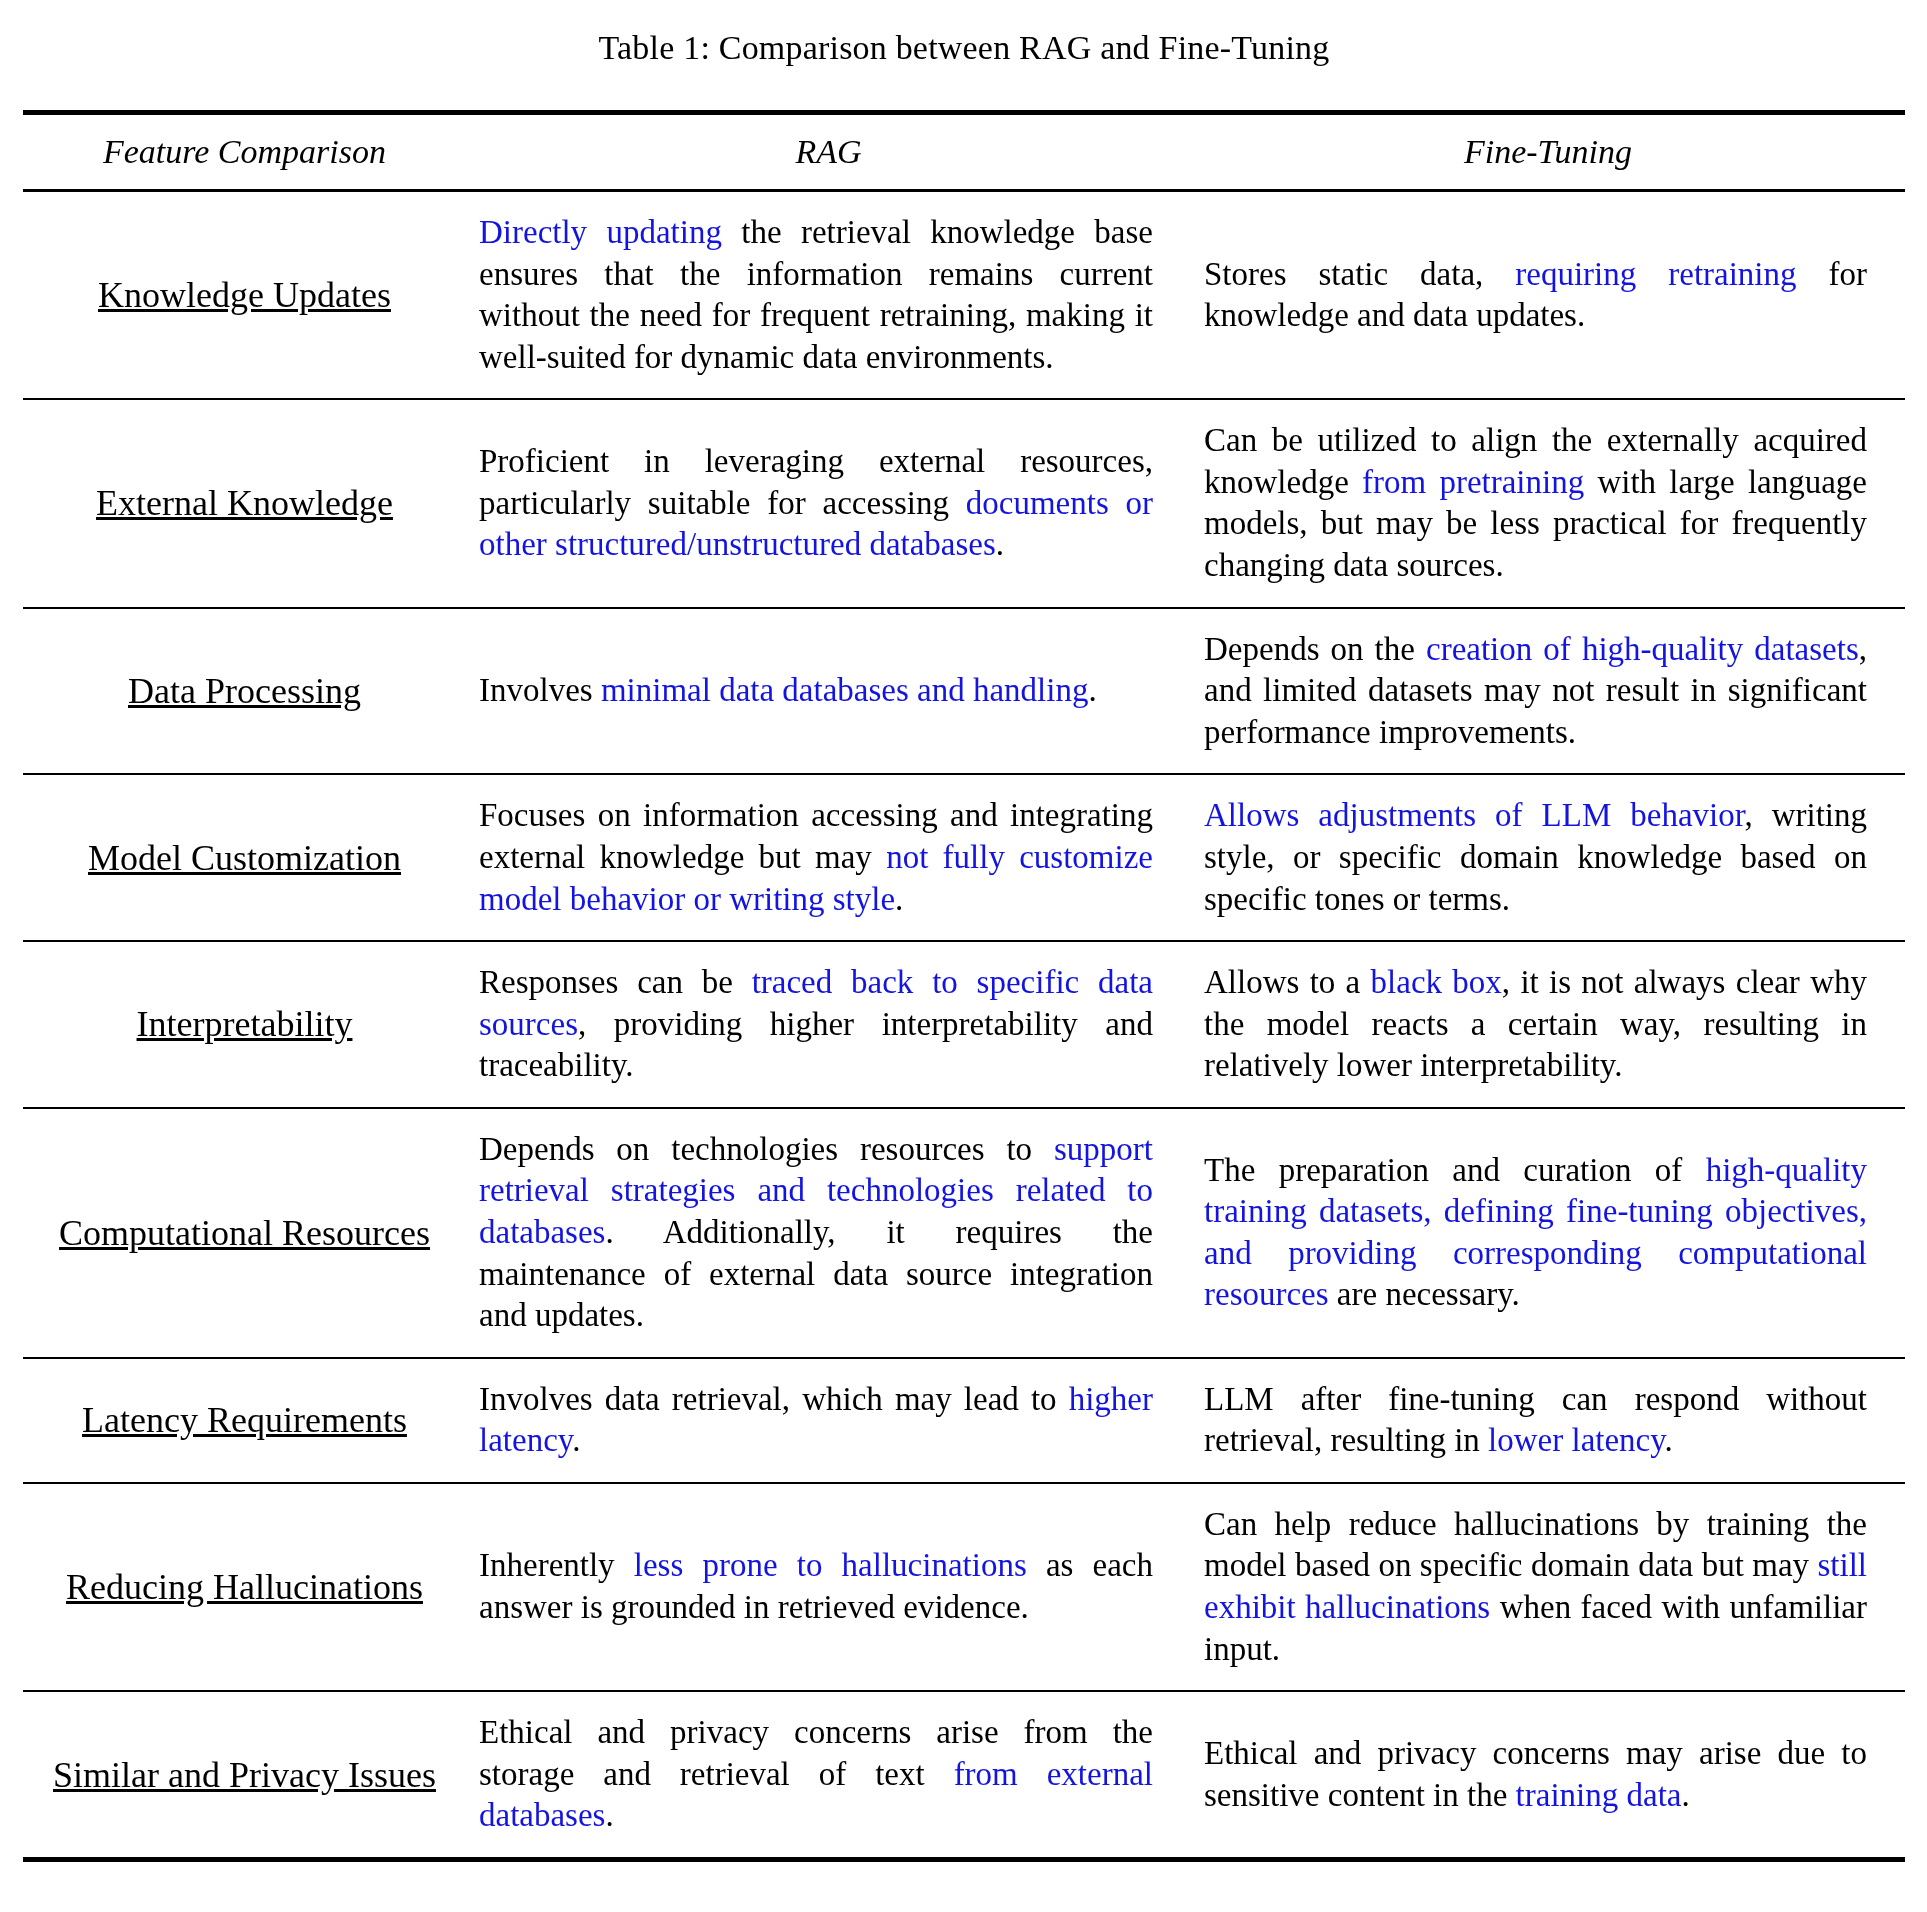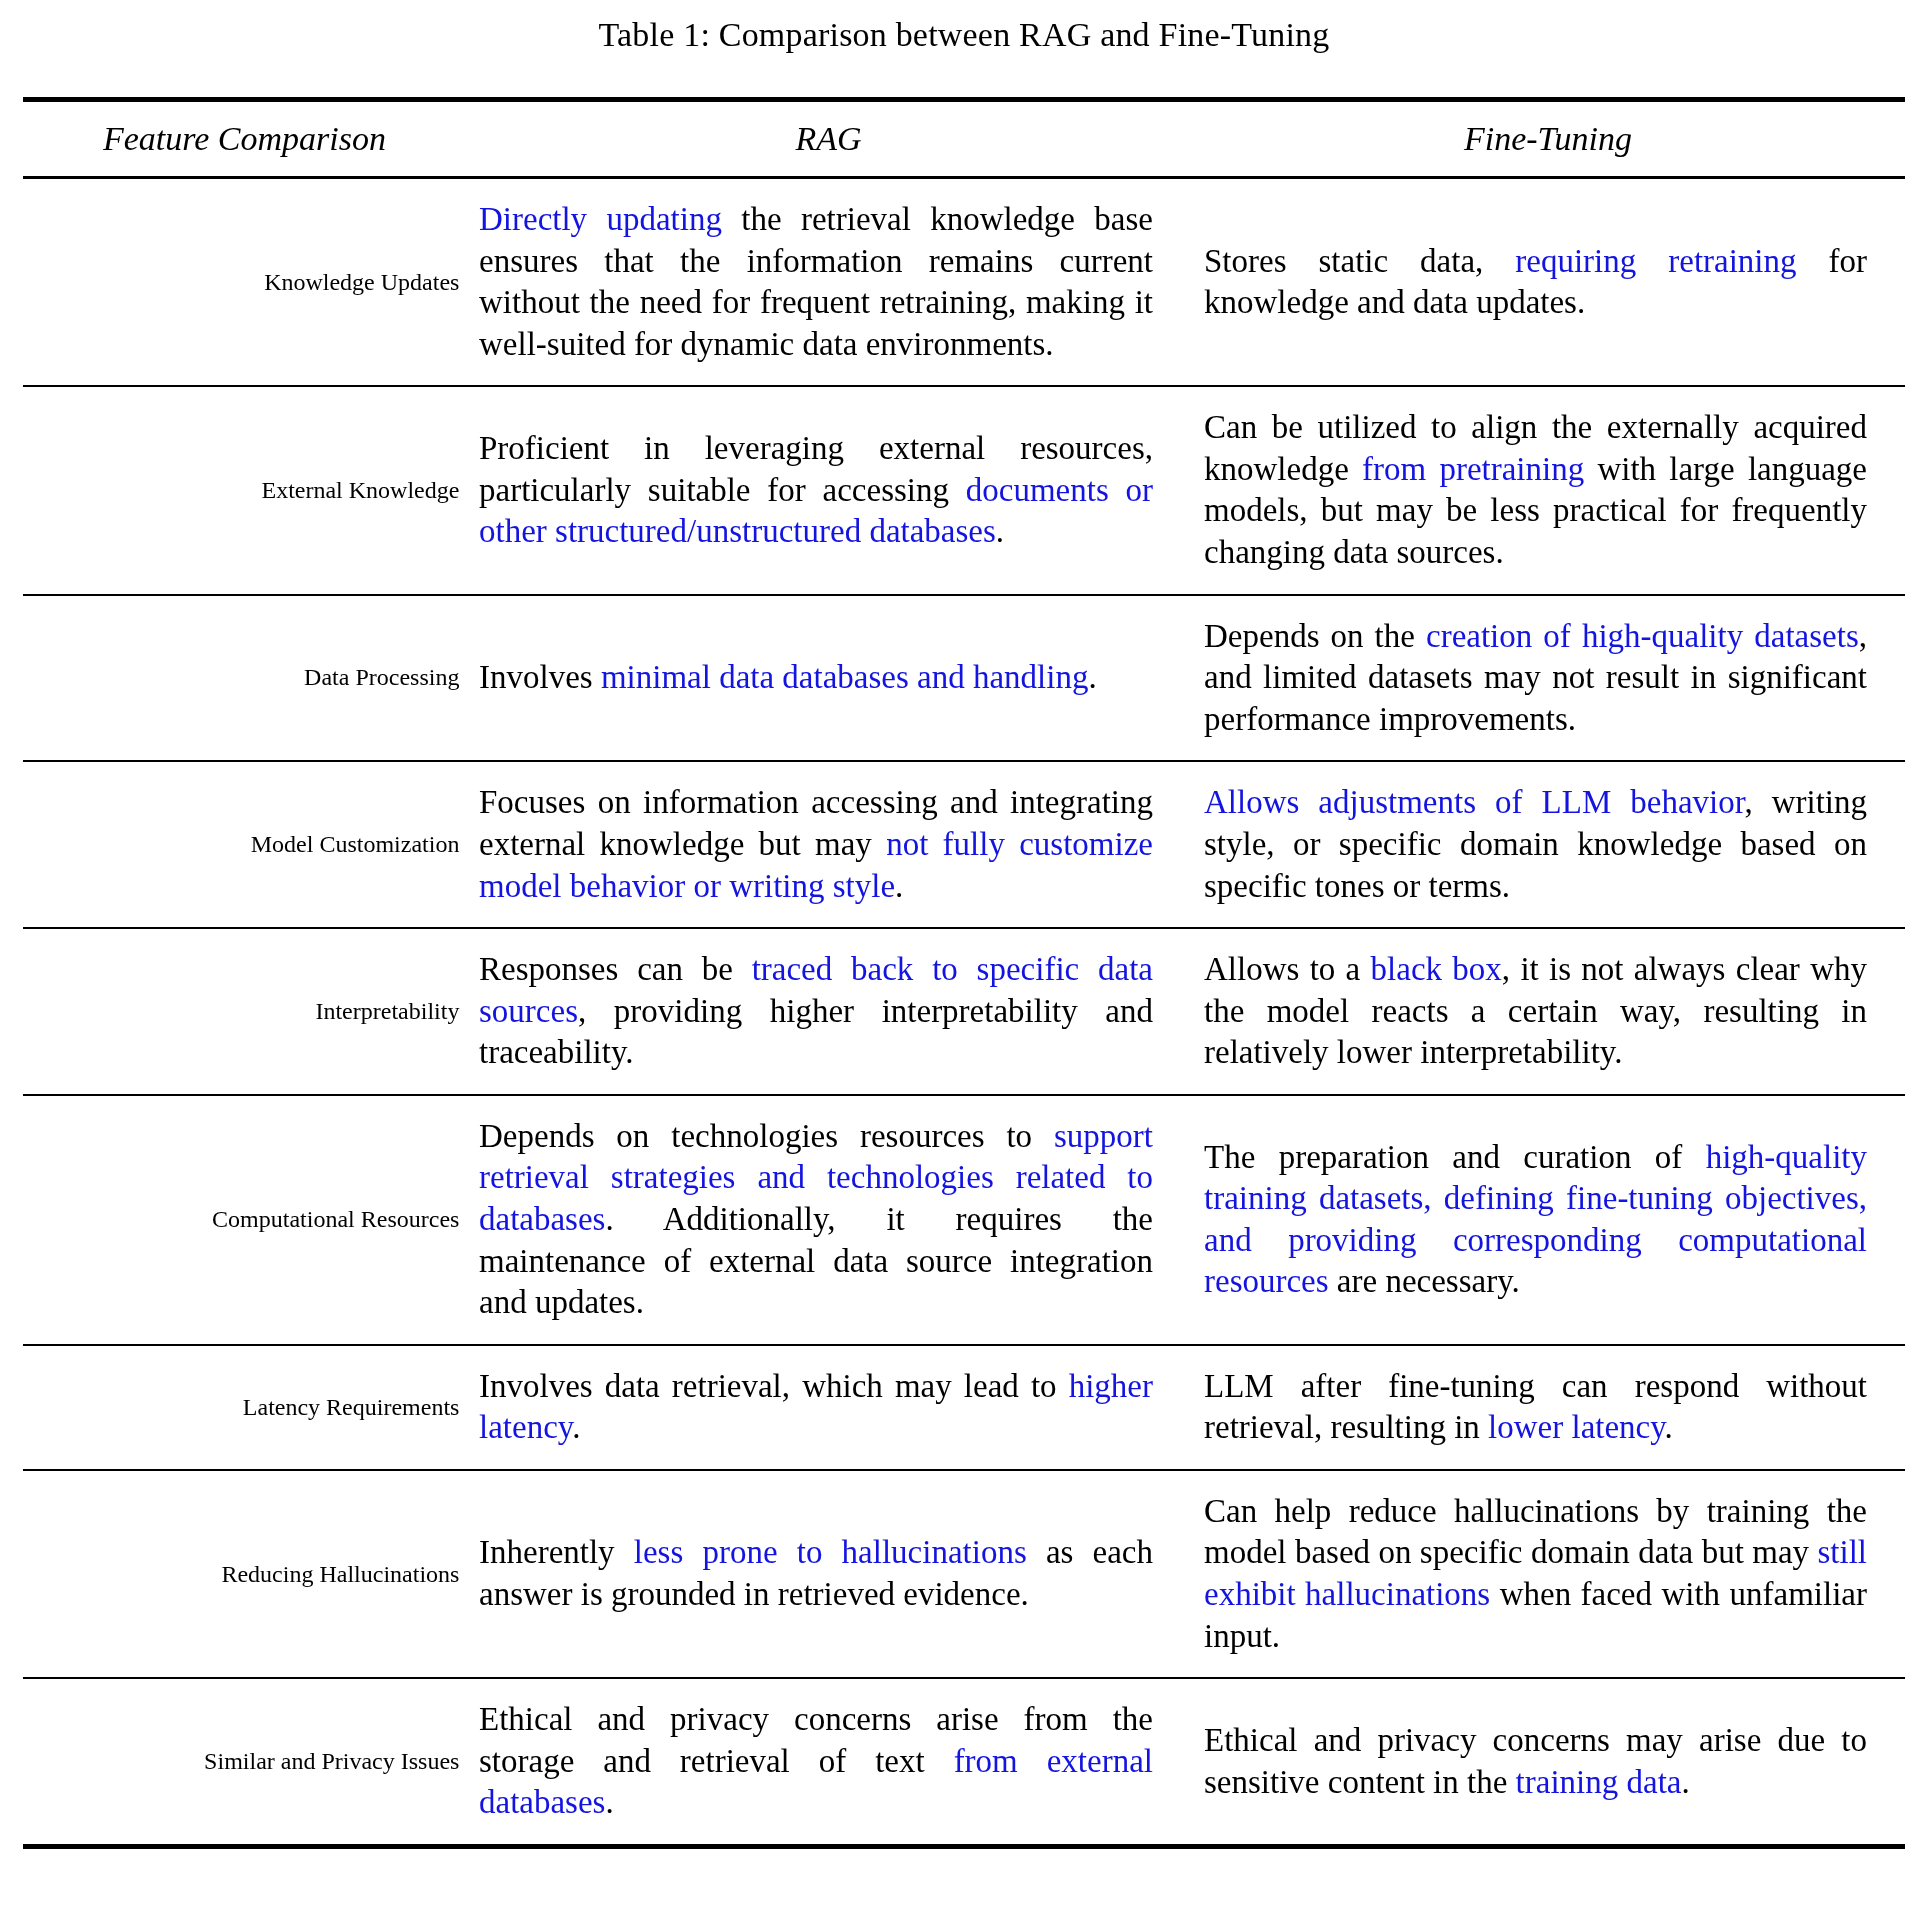"Table 1: Comparison between RAG" .caption { margin-top: none -> 13px }
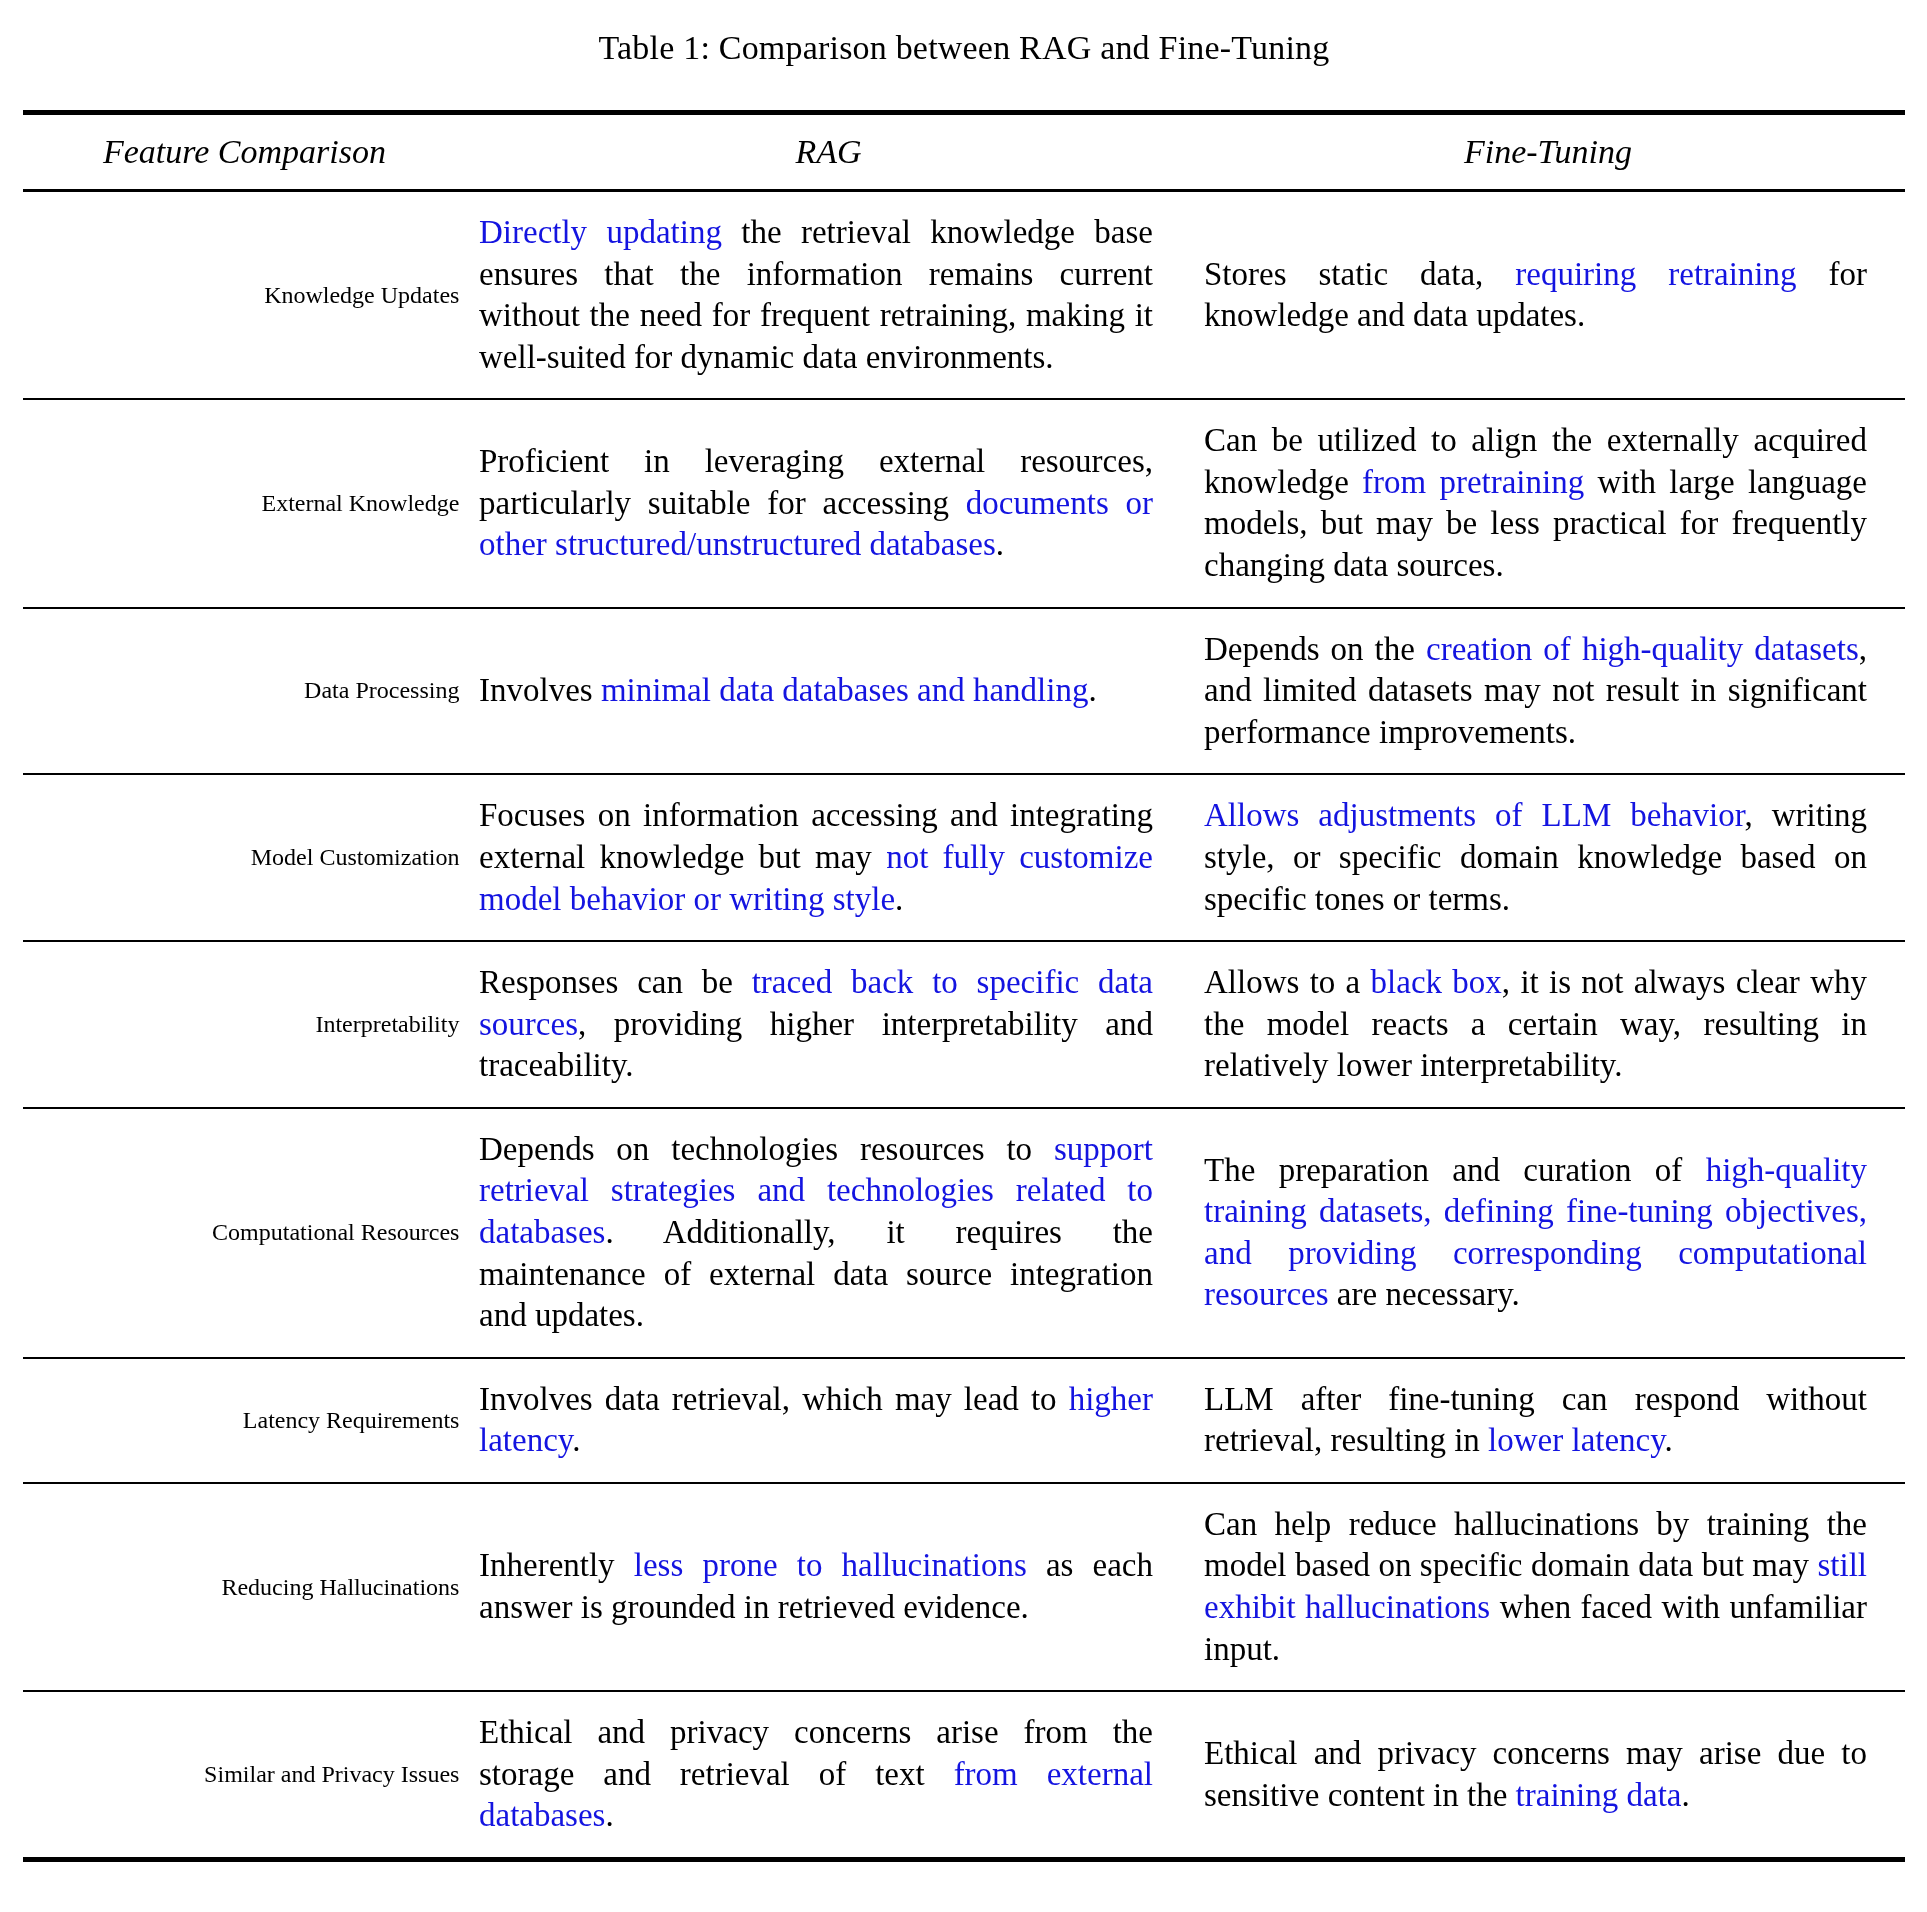"Knowledge Updates" td.feature { font-size: 24px -> 36px; text-align: right -> center; text-decoration: none -> underline }
